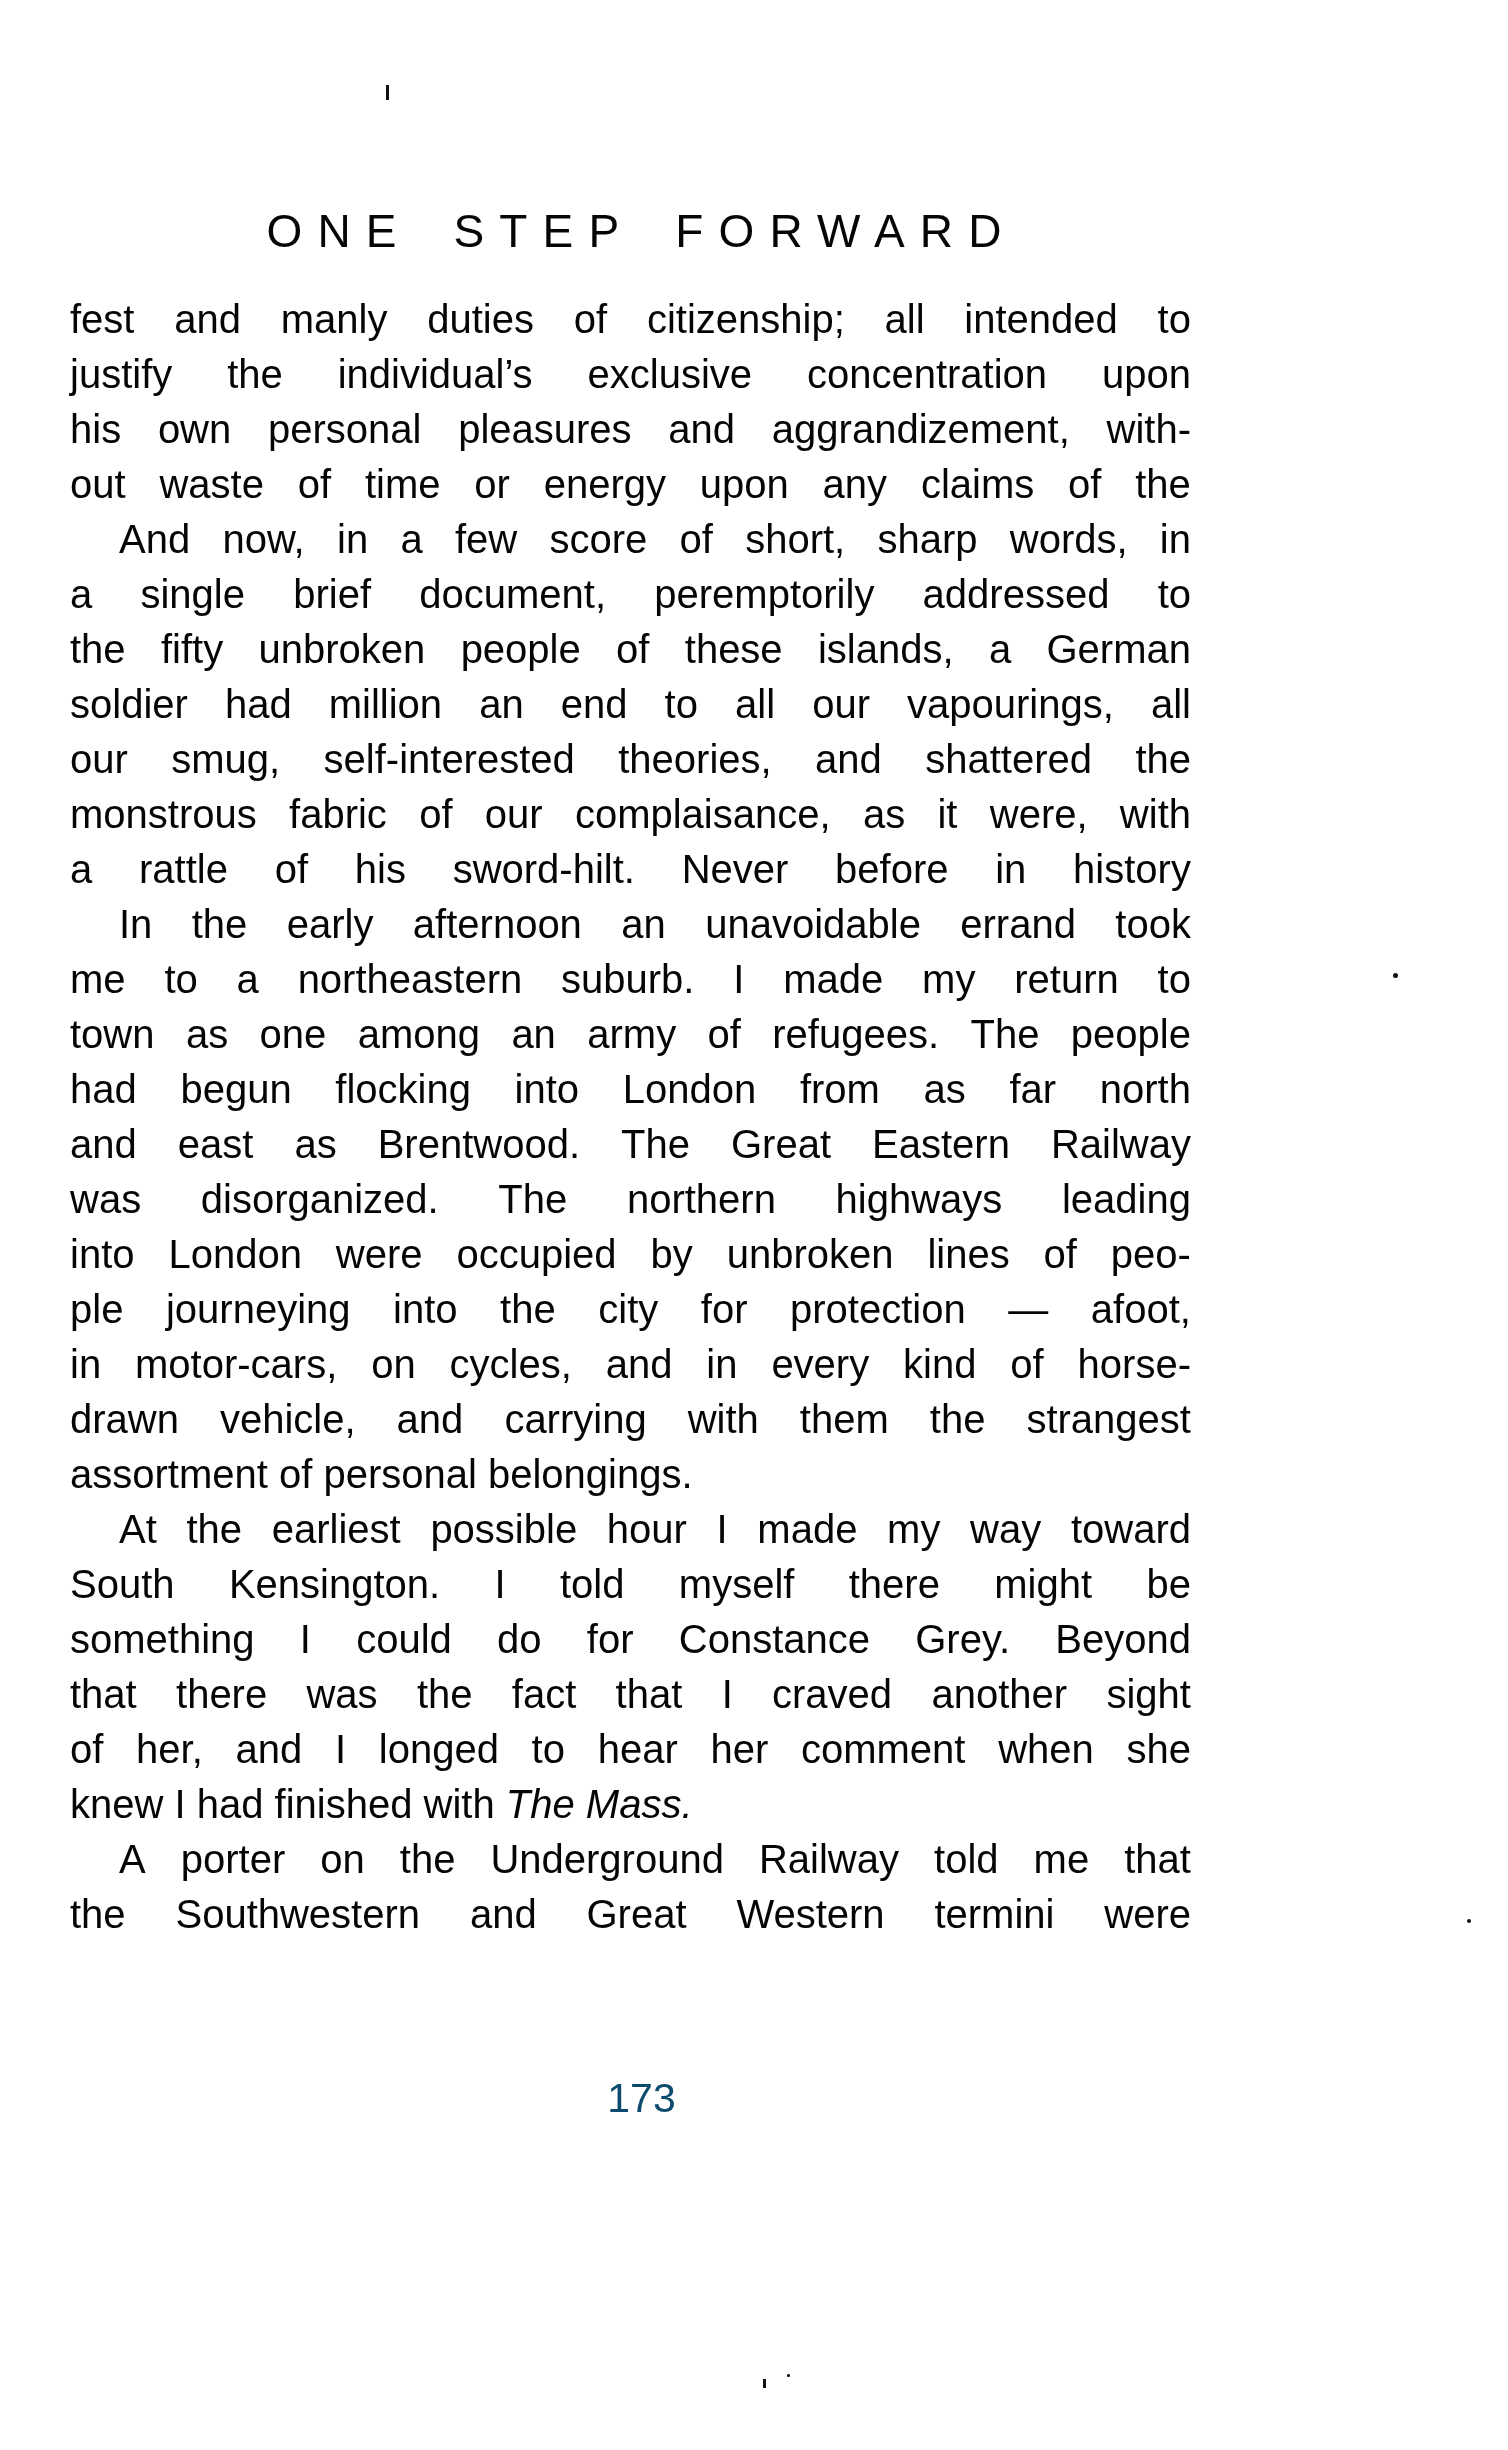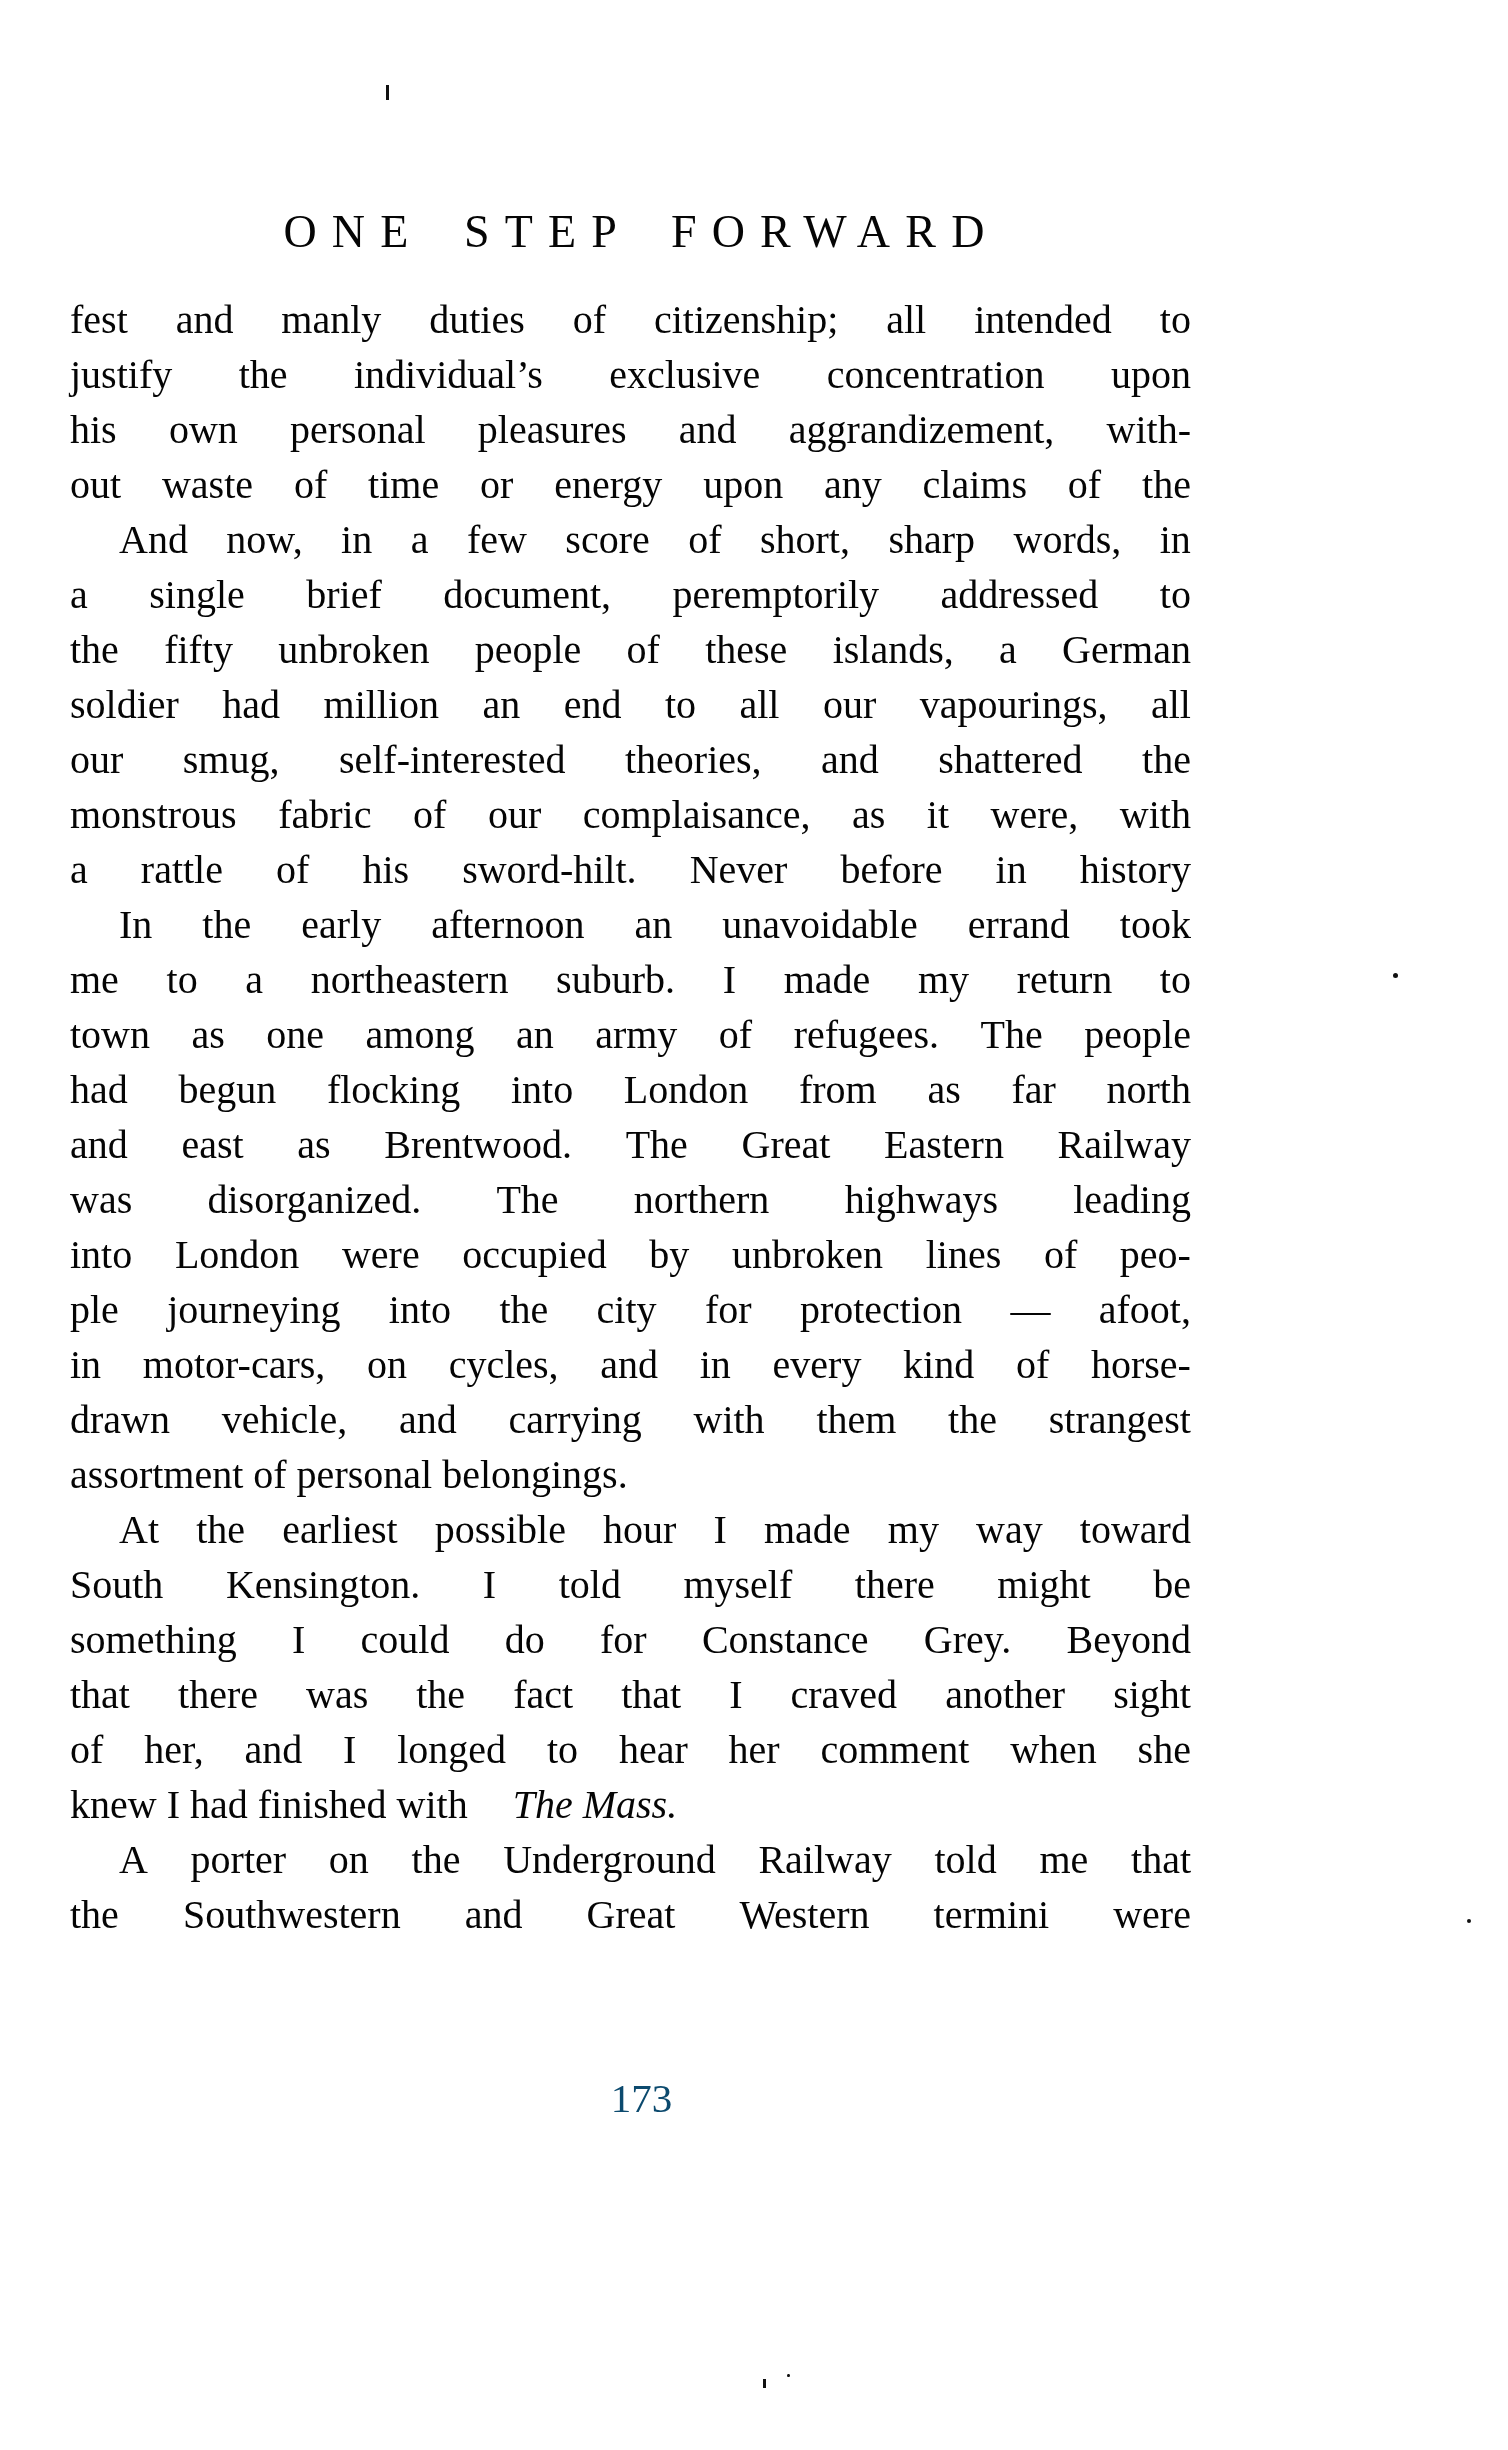"ONE STEP FORWARD" .page { font-family: Liberation Serif, serif -> Liberation Sans, sans-serif }
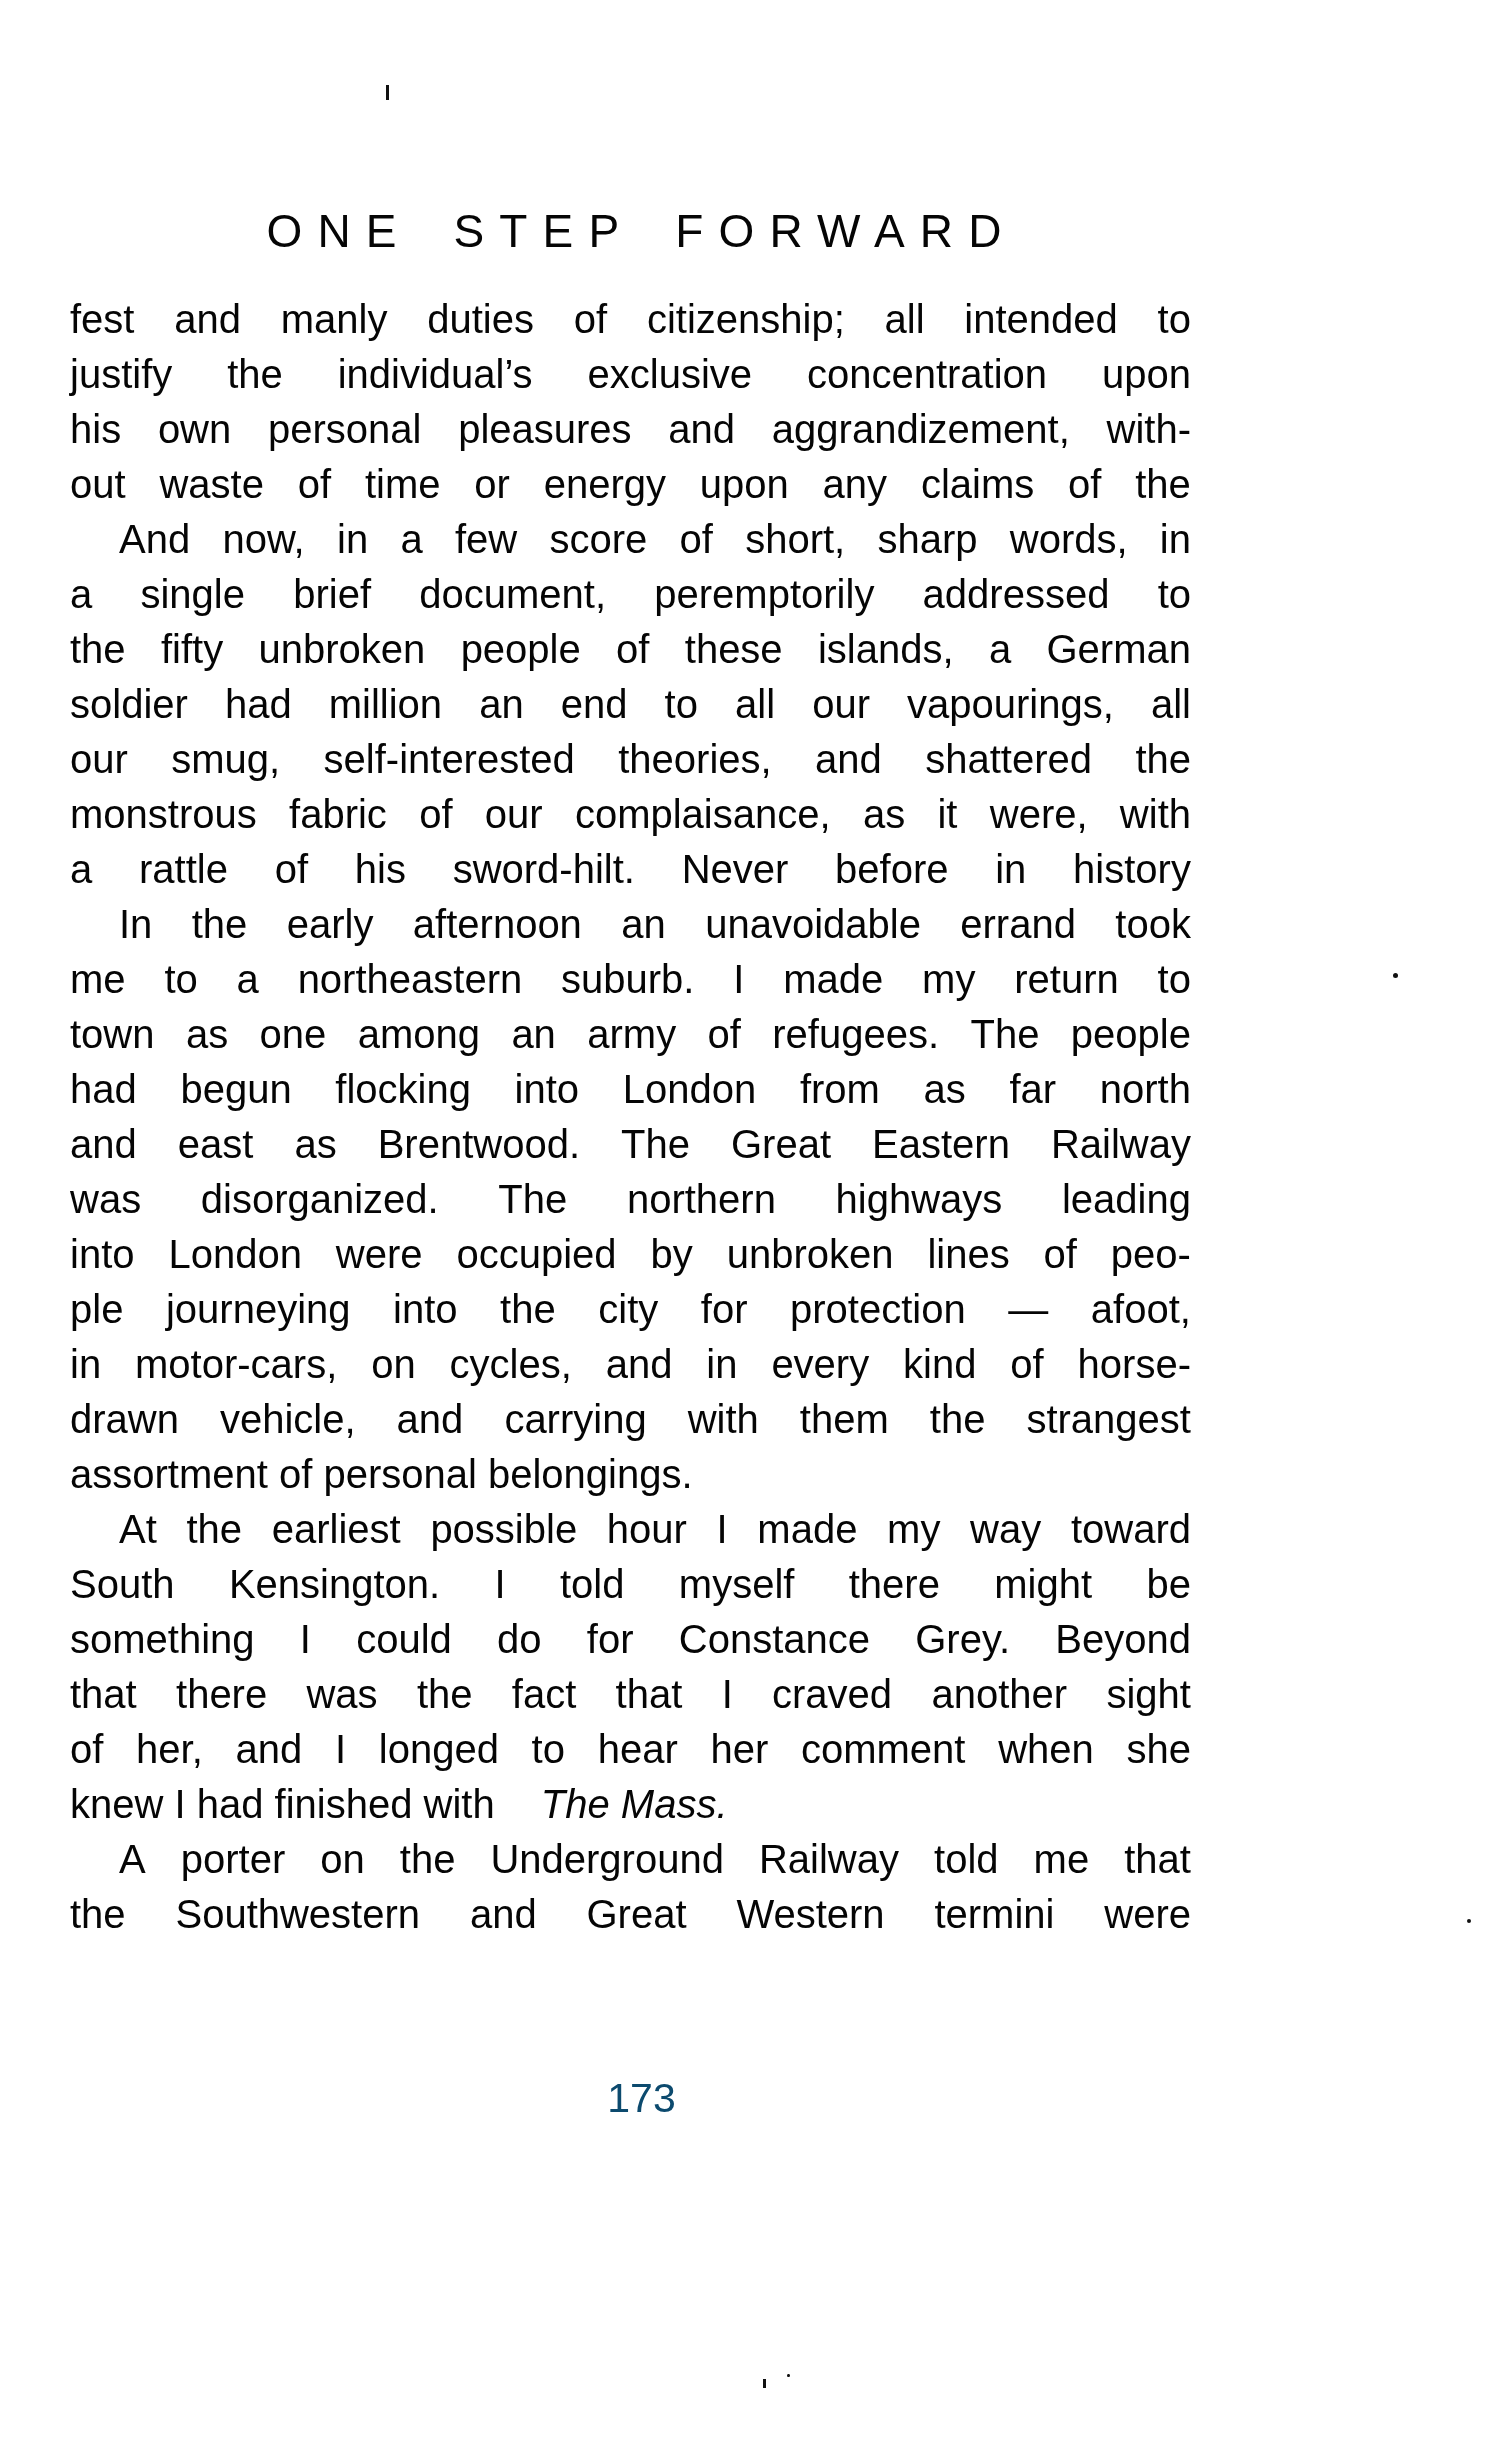"The Mass." .it { margin-left: 35px -> none }
